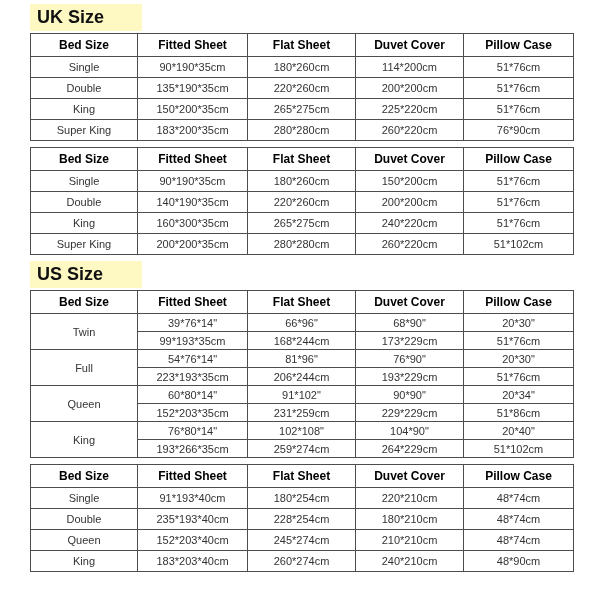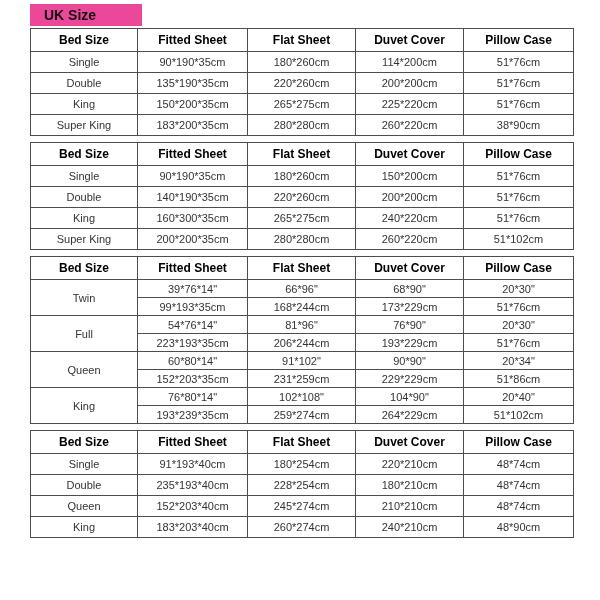"UK Size" .section-title { background: #ec4899 -> #fef9c3; font-size: 14px -> 18px; padding: 3px 10px 3px 14px -> 3px 10px 3px 7px }
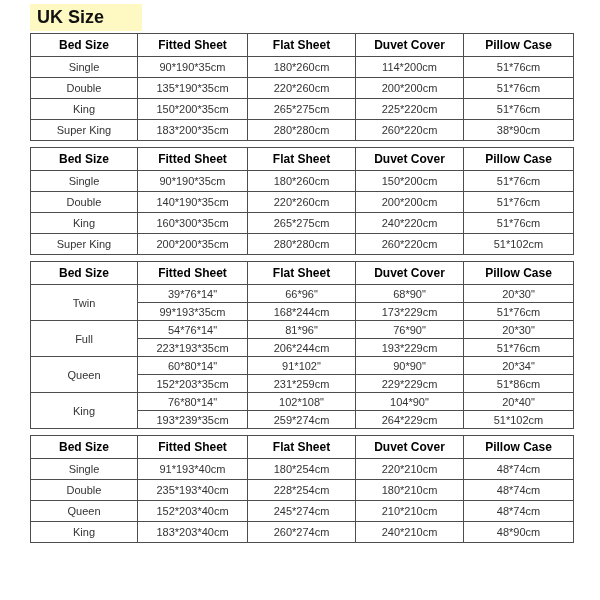"38*90cm" td { text: 38 -> 76 }
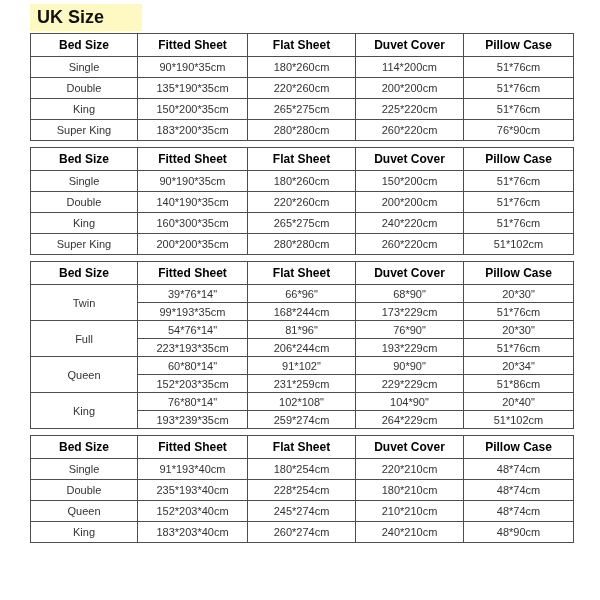"US Size" div.section-title { html: none -> <div>US Size</div> }
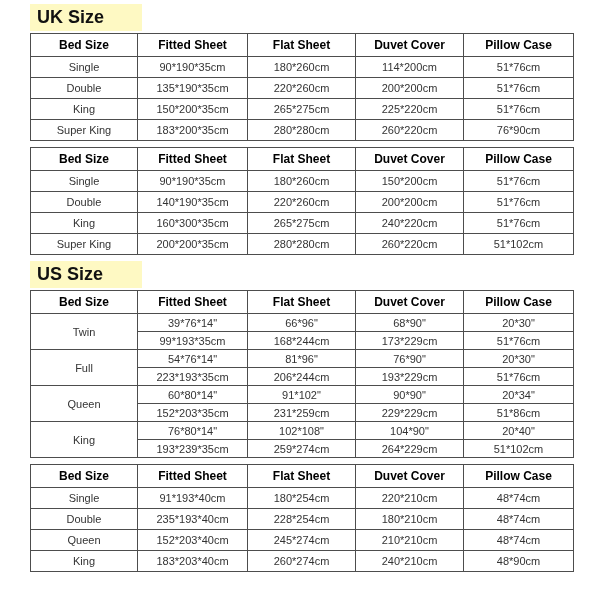"193*239*35cm" td { text: 239 -> 266 }
